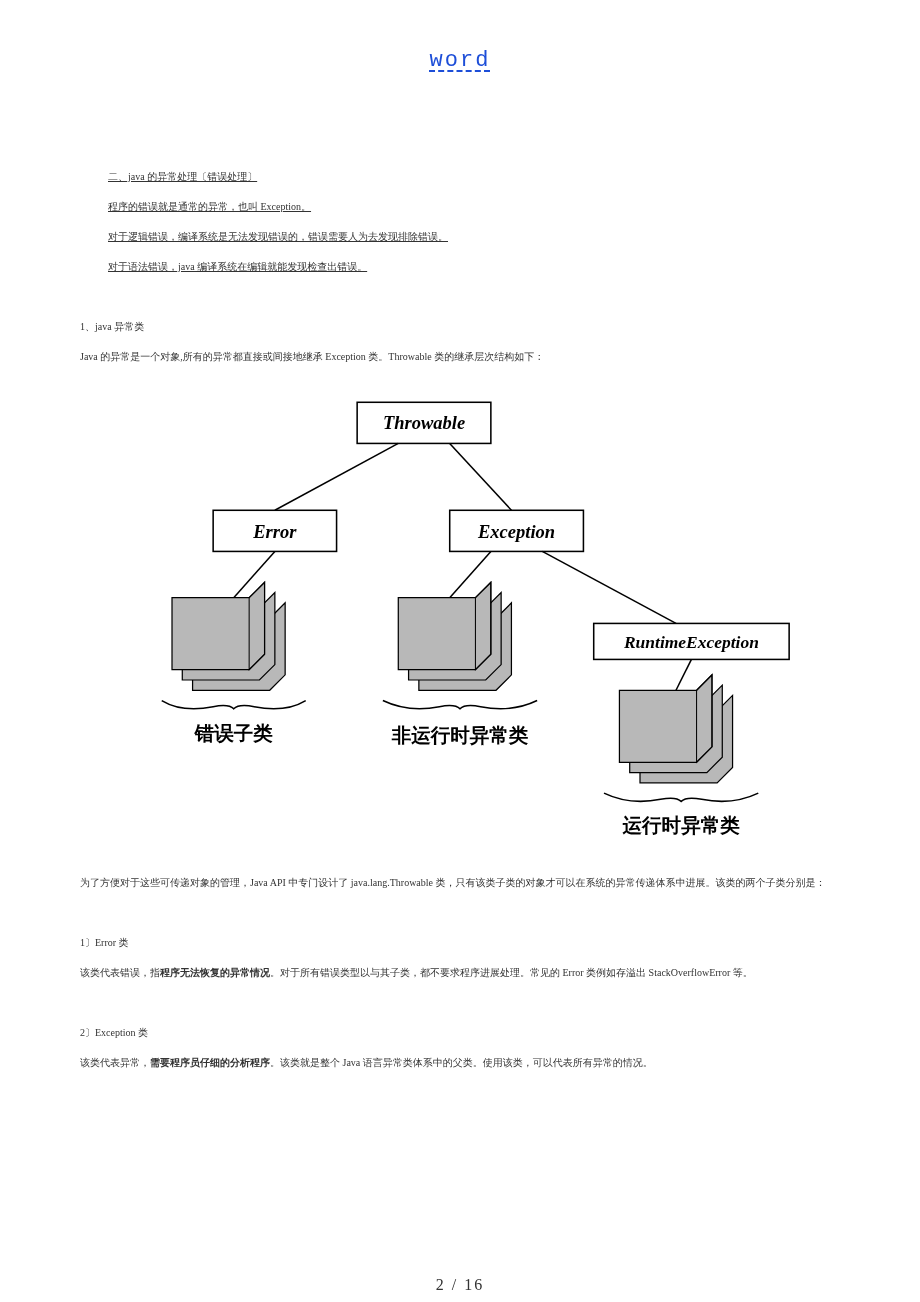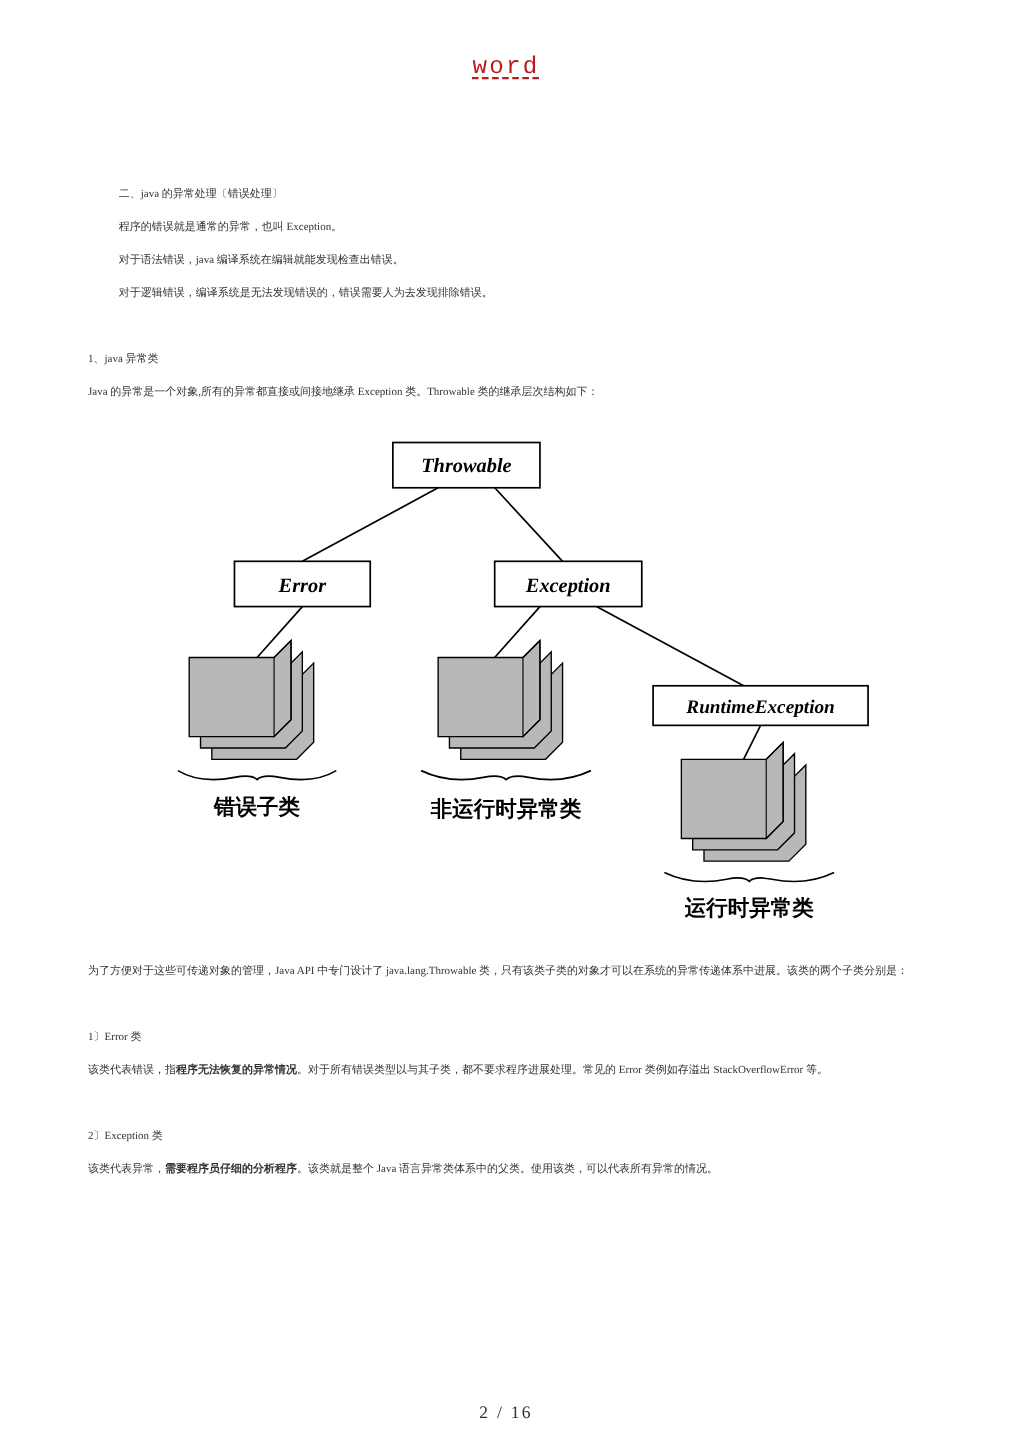"word" .header-title { color: #b91c1c -> #1d4ed8 }
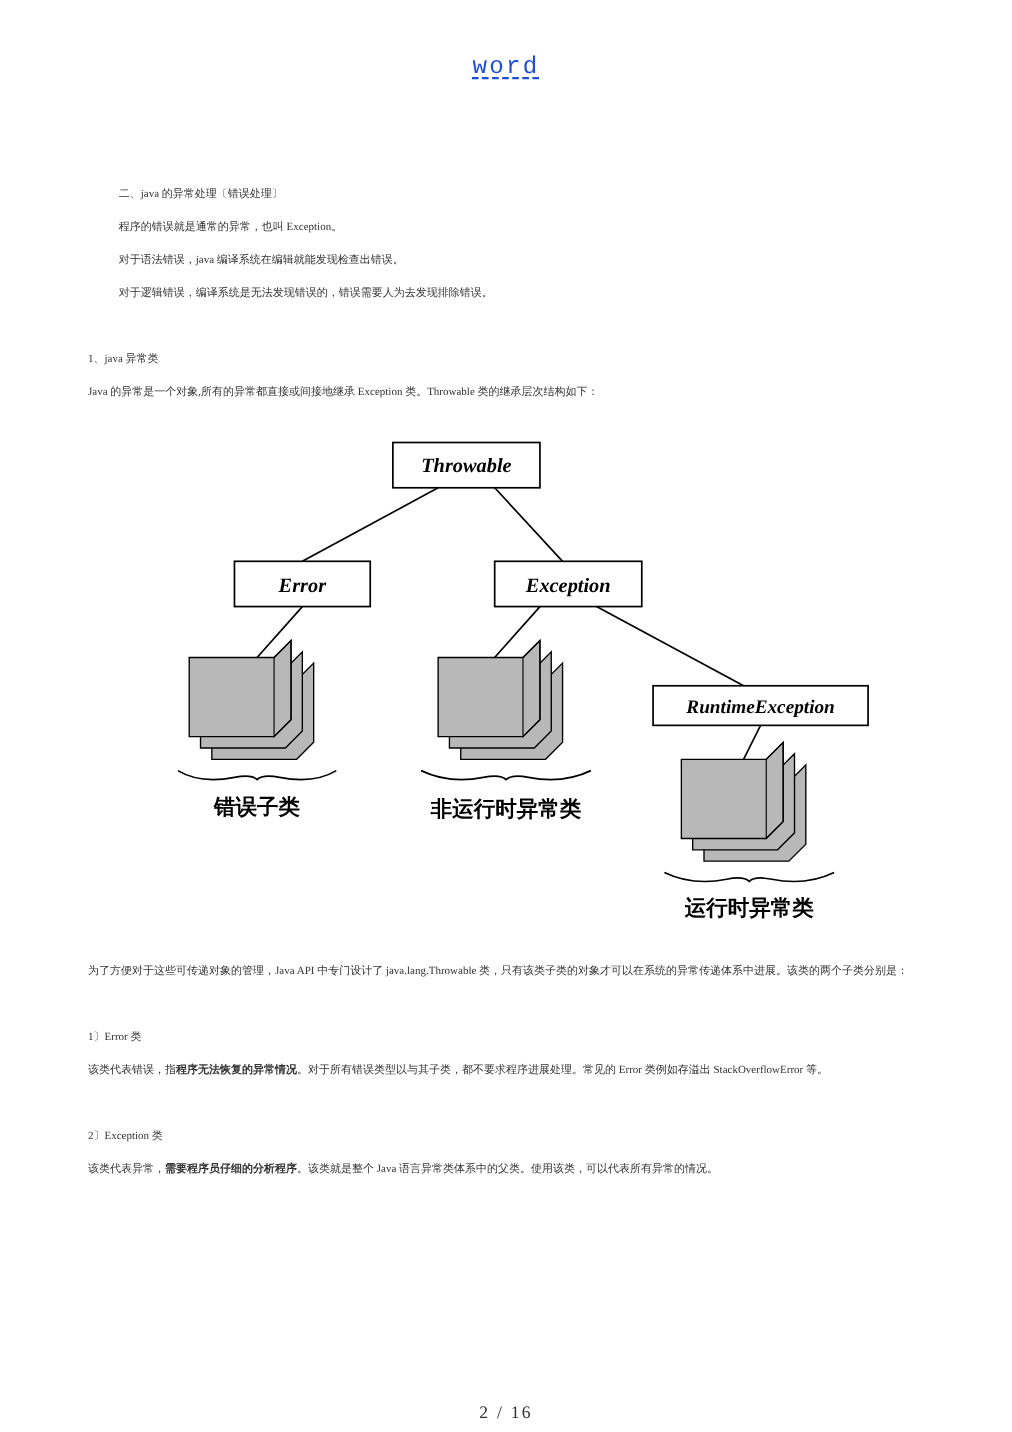"二、java 的异常处理〔错误处理〕" .indent-1 { text-decoration: none -> underline }
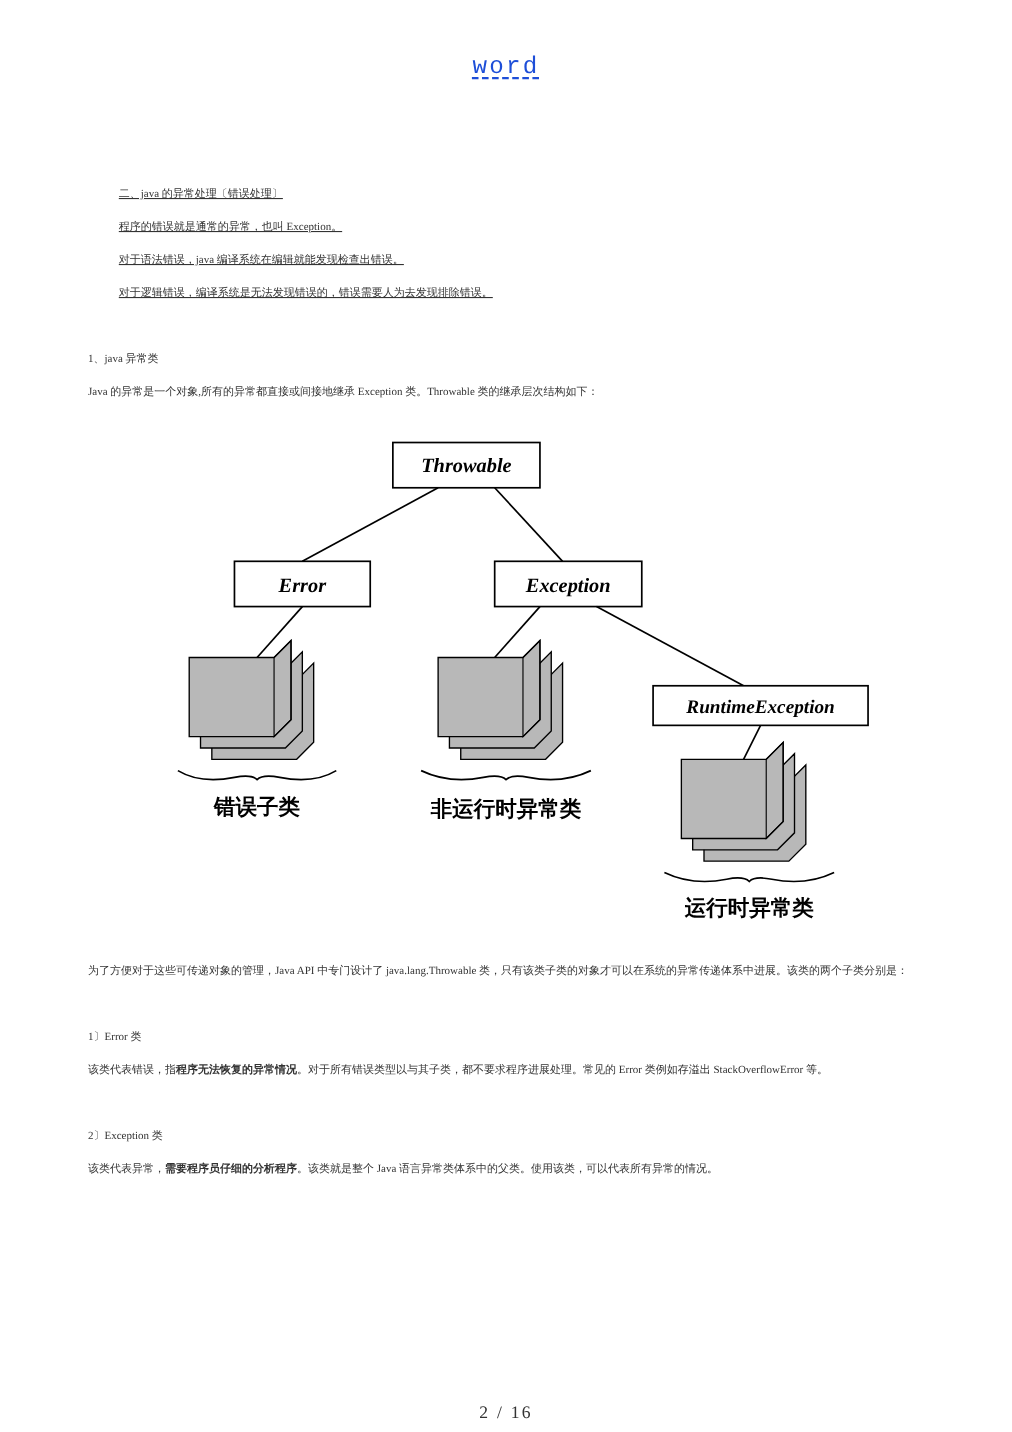"对于语法错误，java 编译系统在编辑就能发现检查出错误。" p.para { order: before "对于逻辑错误，编译系统是无法发现错误的，错误需要人为去发现排除错误。" -> after "对于逻辑错误，编译系统是无法发现错误的，错误需要人为去发现排除错误。" }
